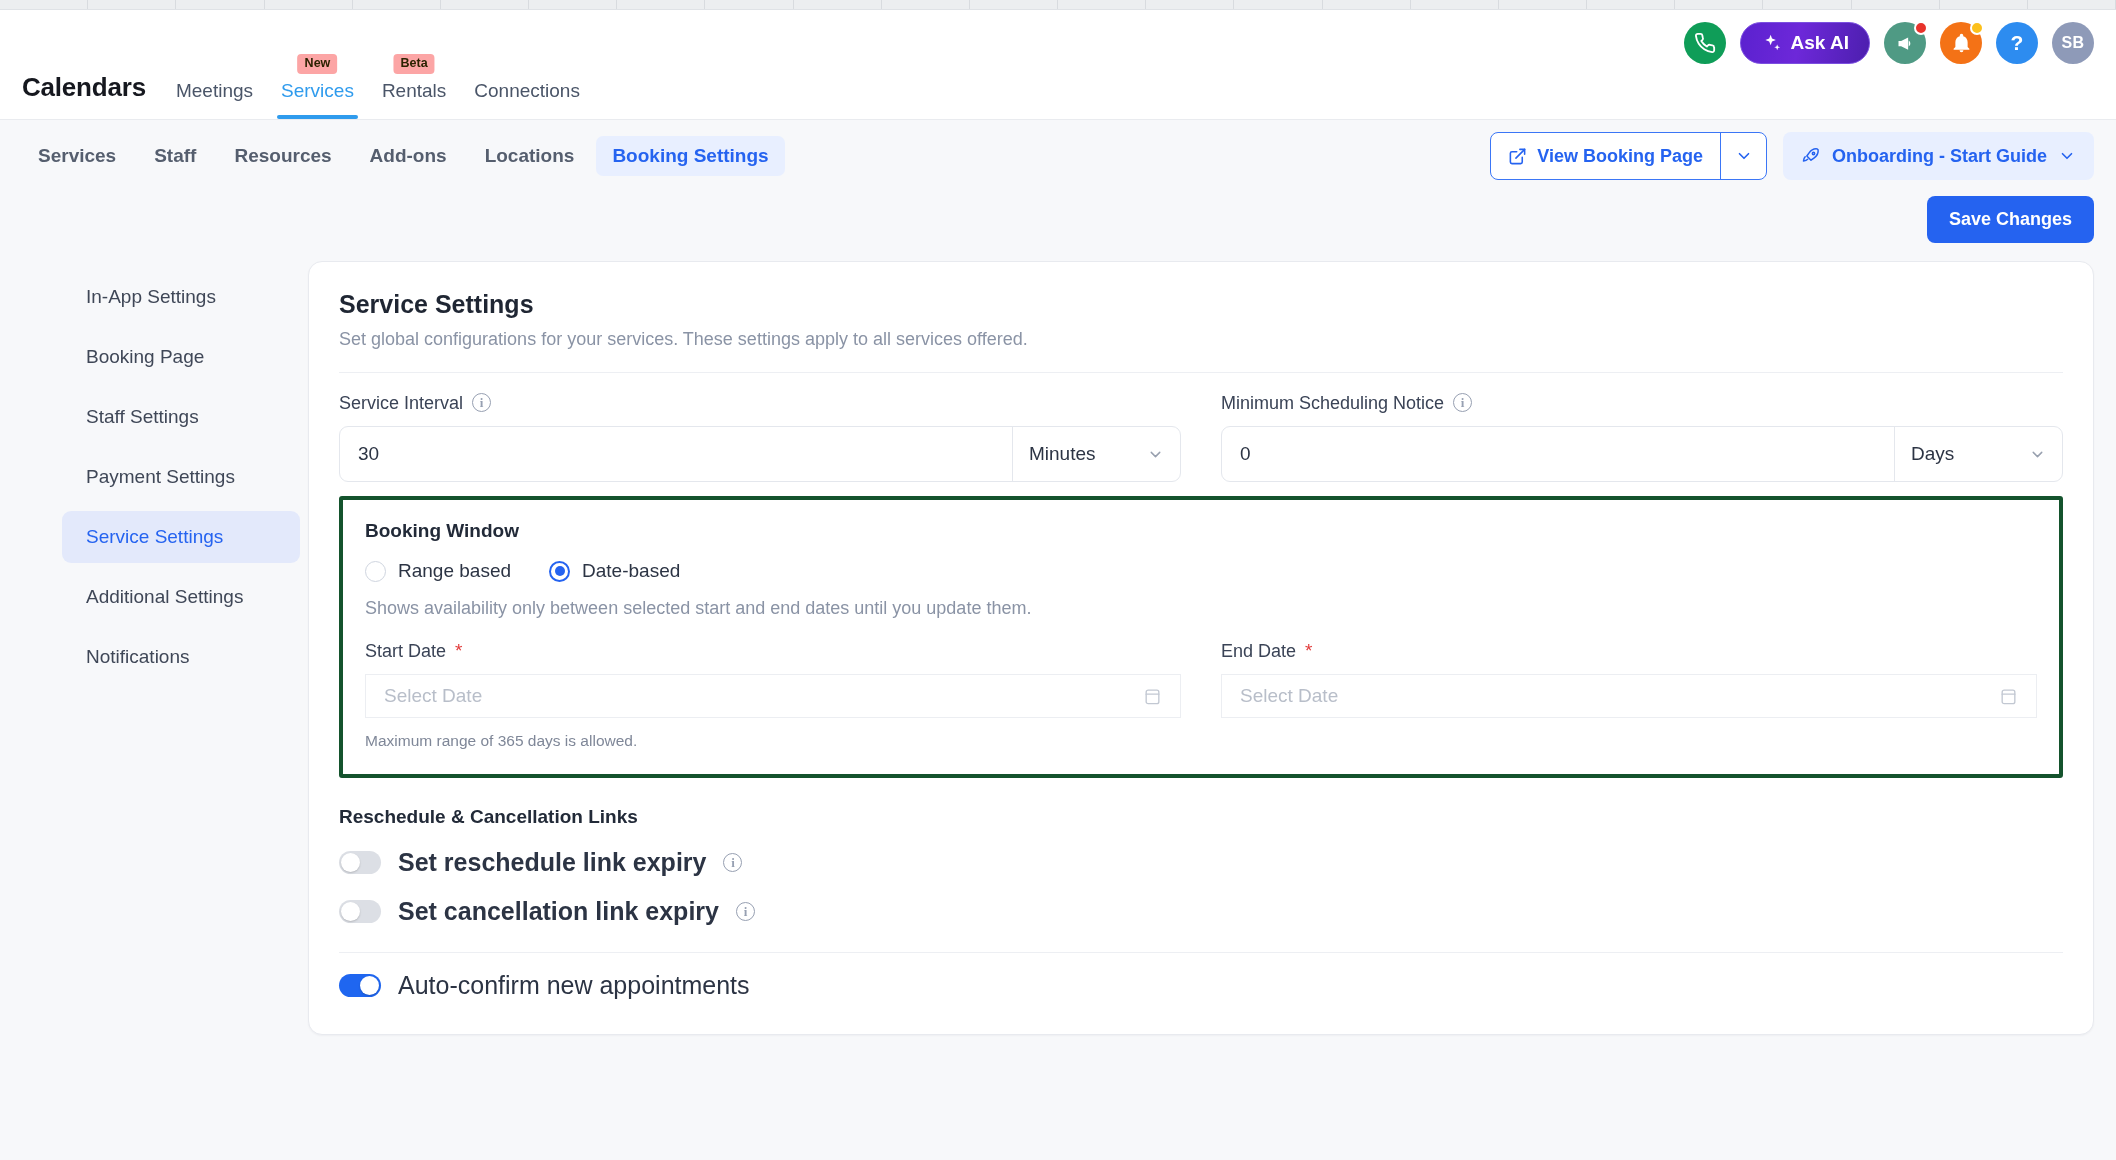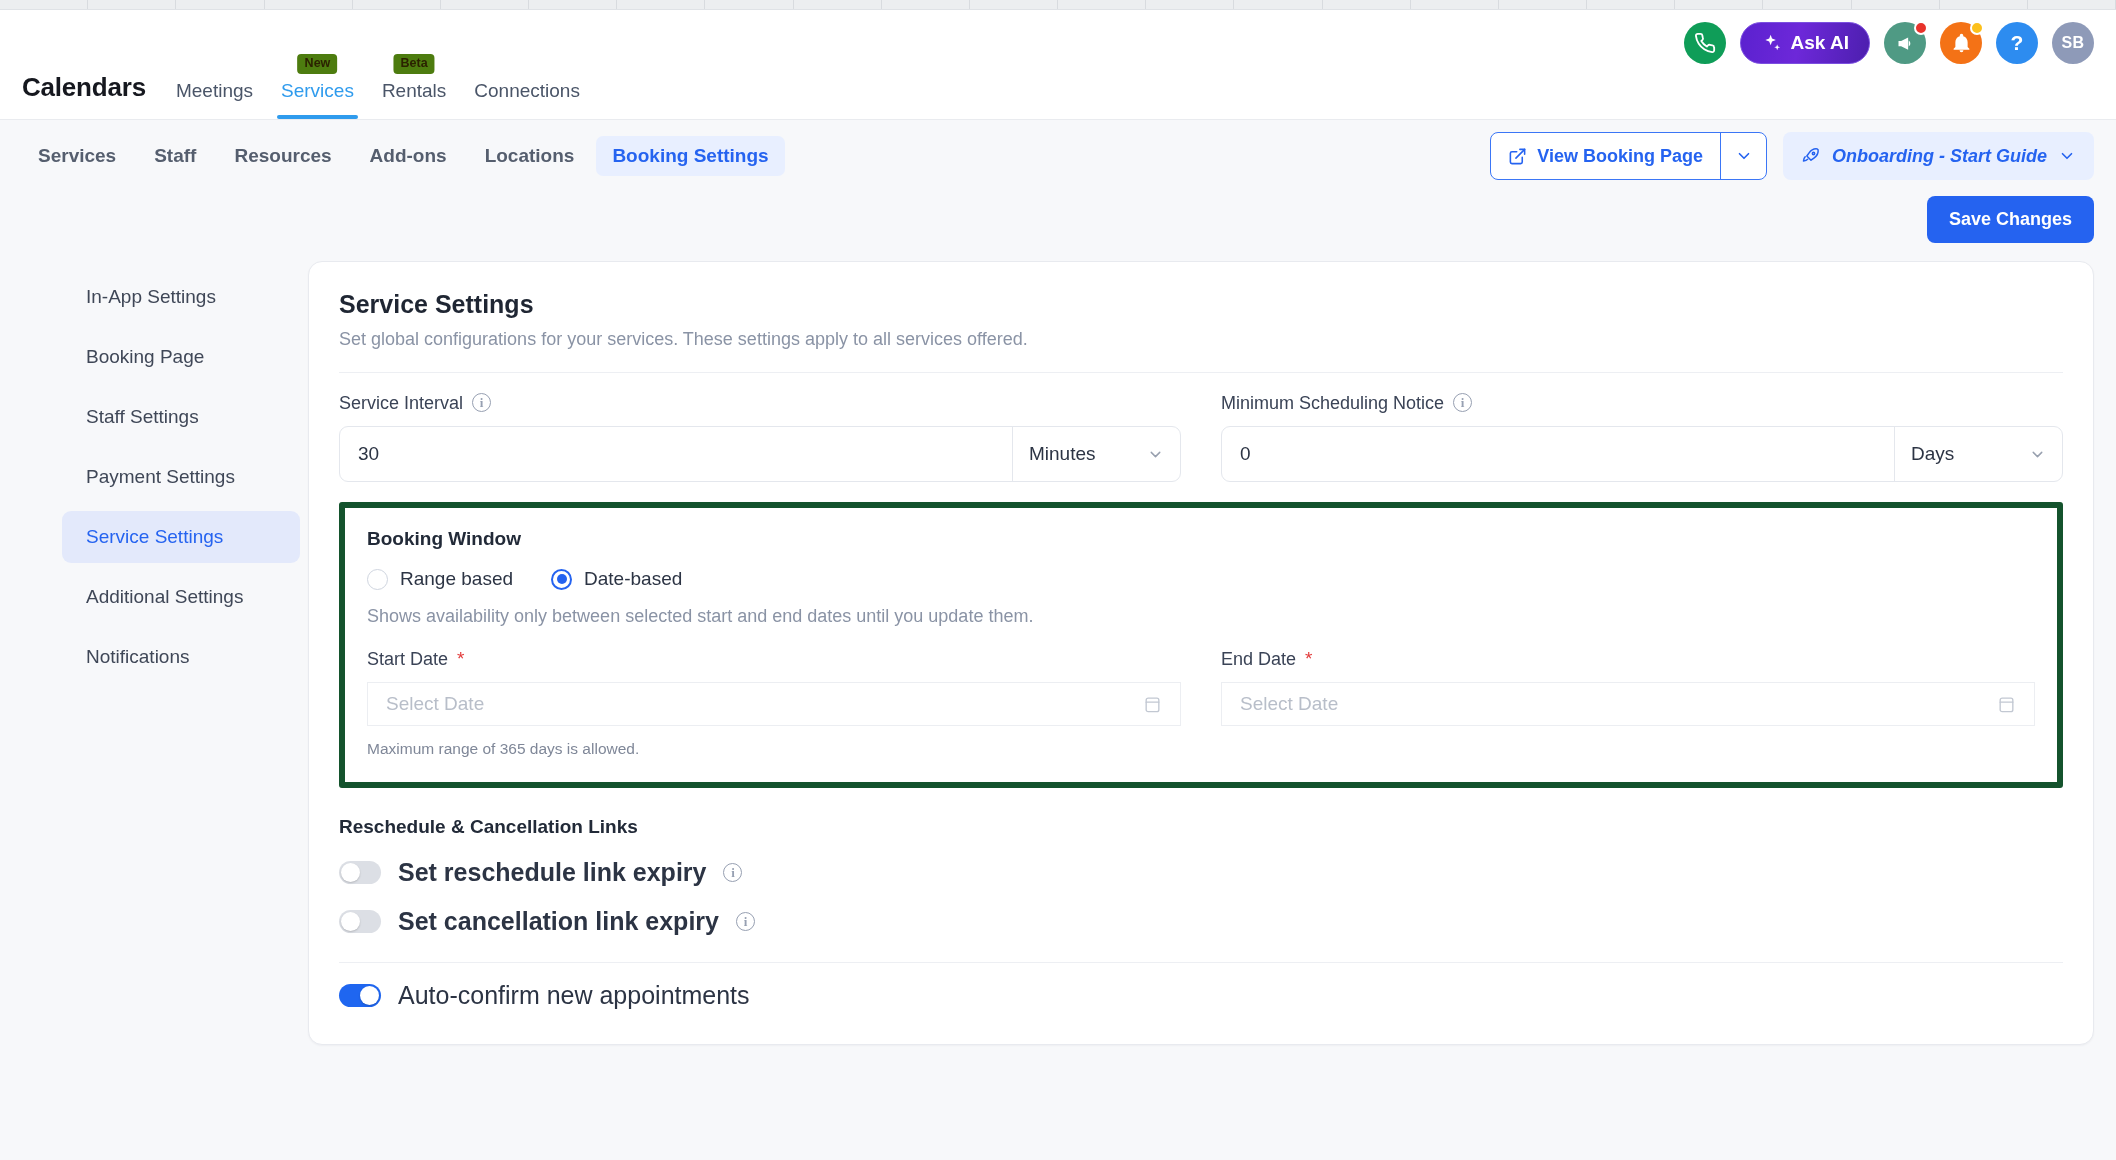"New" .tab-badge { background: #4d7c0f -> #fca5a5 }
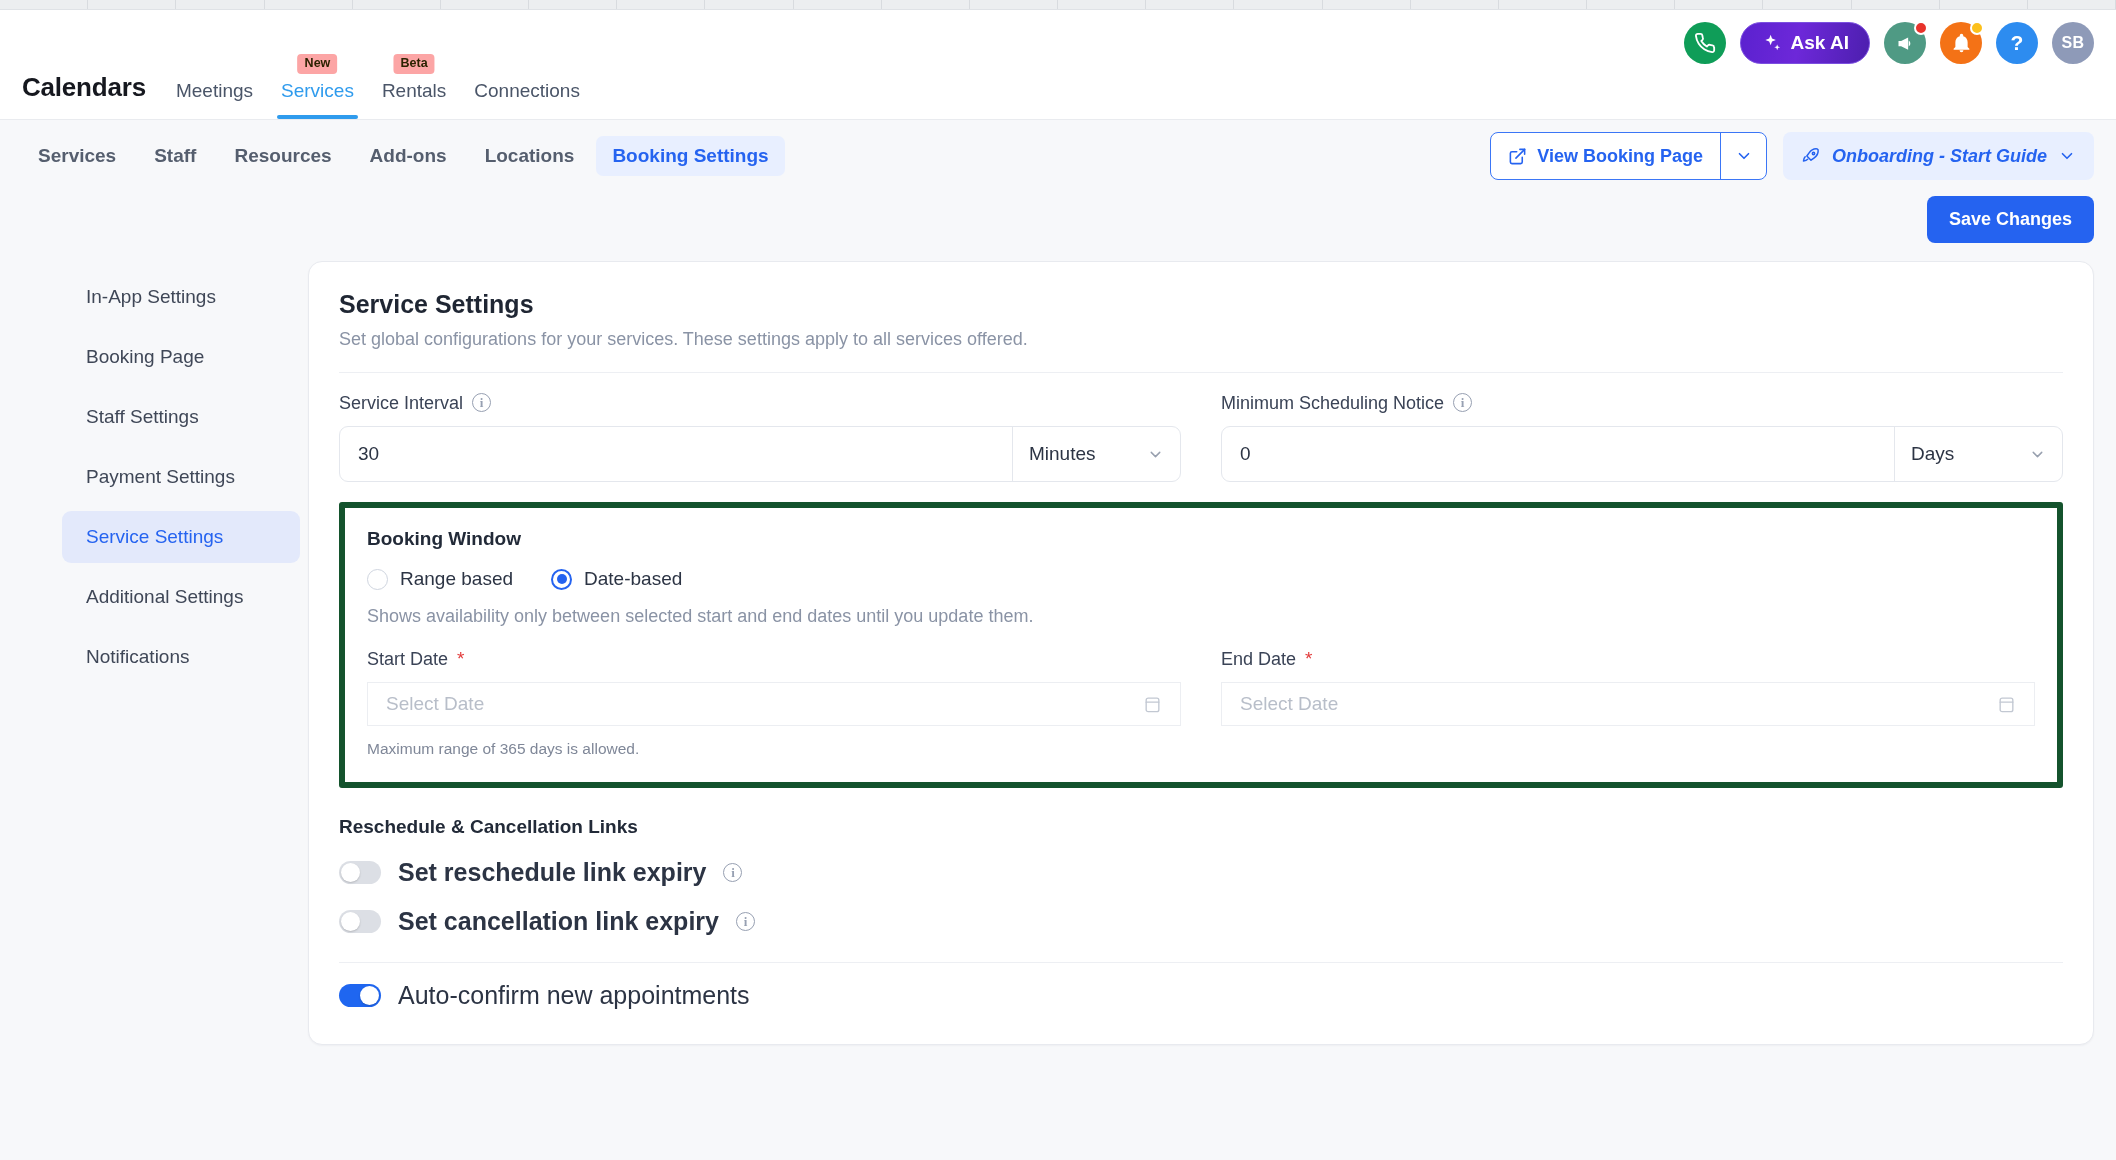"Onboarding - Start Guide" .btn-soft { font-style: italic -> none }
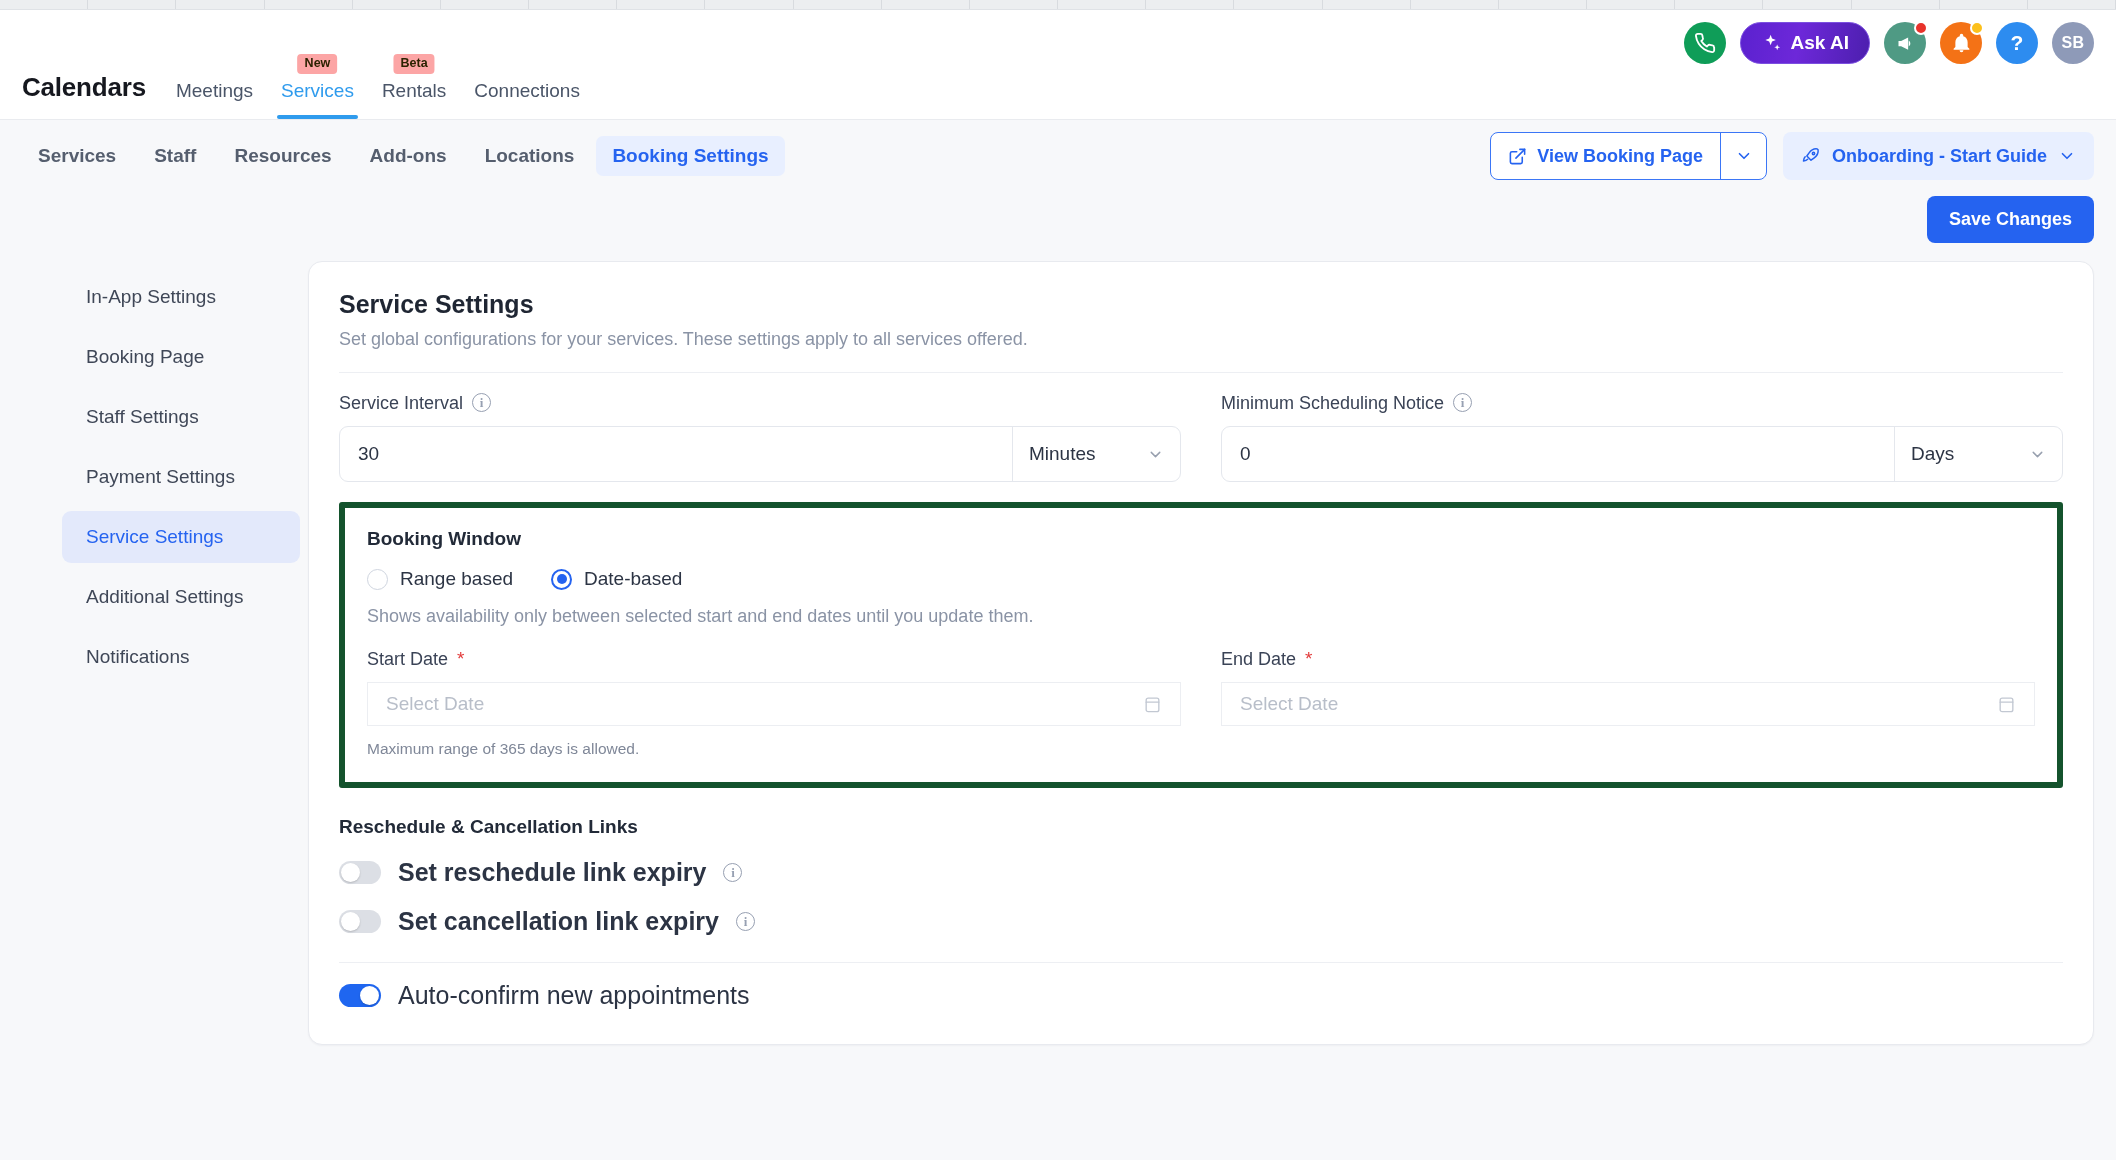"Booking Window" .highlight-box { border: 6px solid #14532d -> 4px solid #14532d; margin-top: 20px -> 14px }
